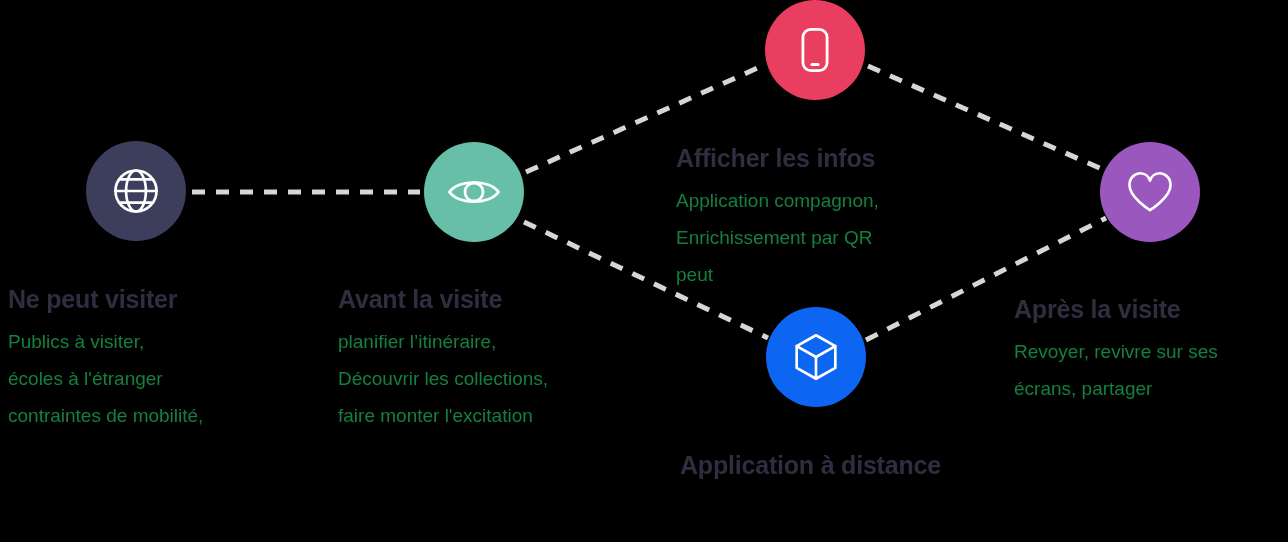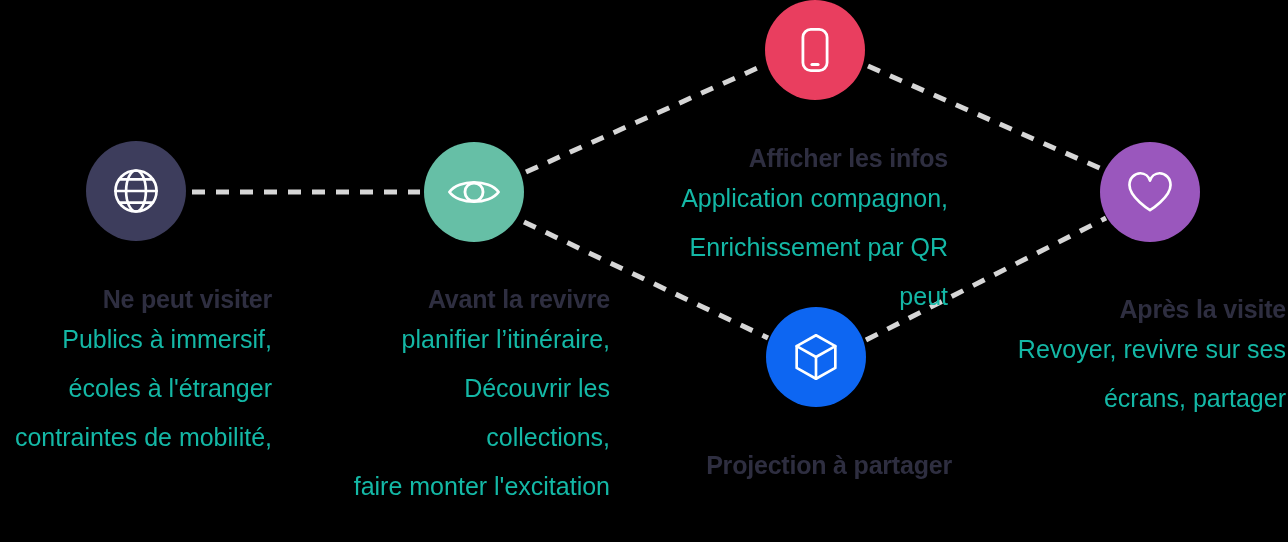"Afficher les infos" .label-block { text-align: right -> left }
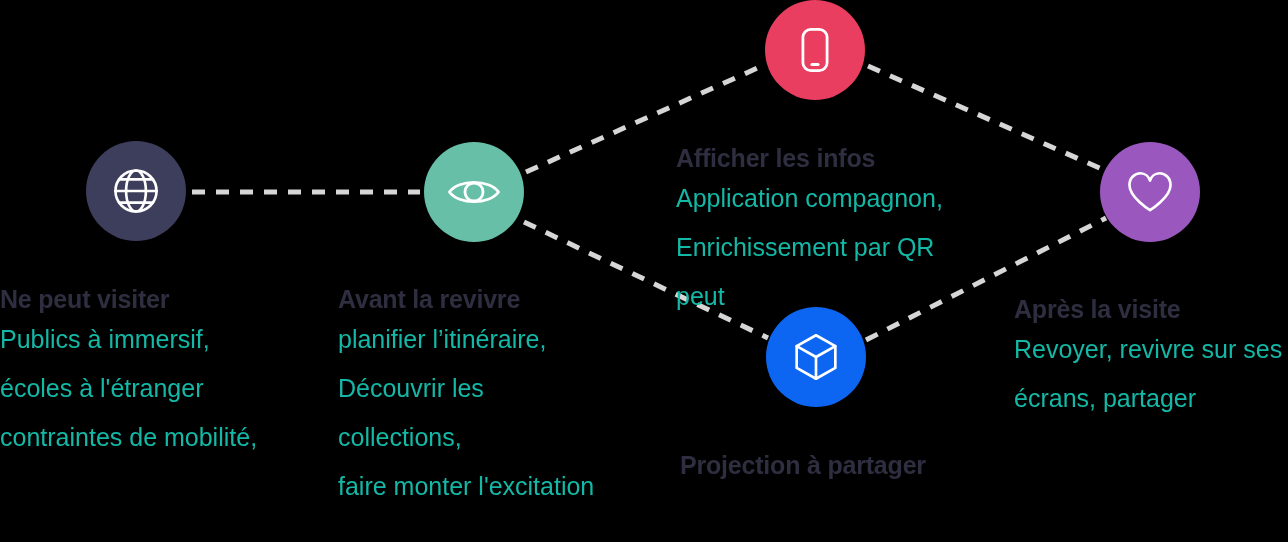"Application compagnon," .label-desc { color: #14b8a6 -> #15803d; font-size: 25px -> 19px; margin-top: none -> 8px }
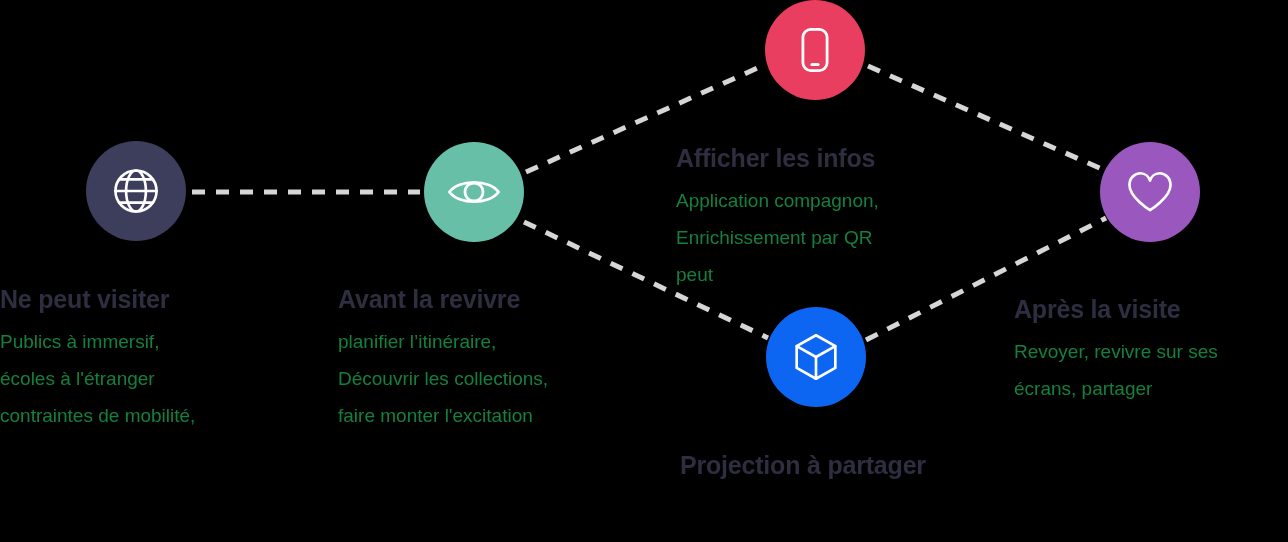"Ne peut visiter" div.label-block { left: 0px -> 8px }
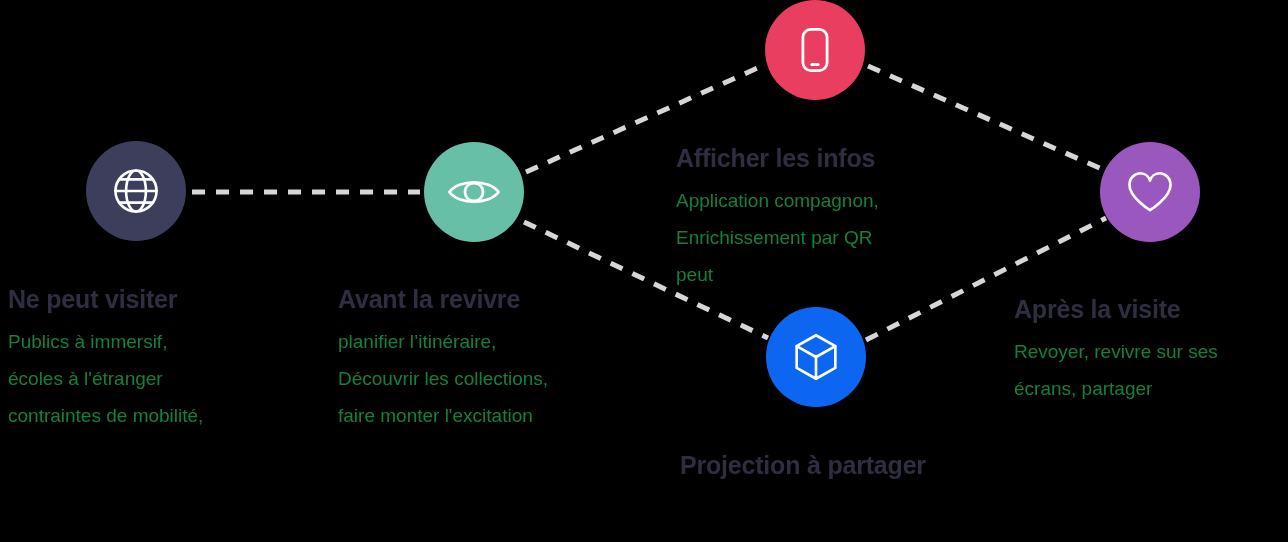"Avant la revivre" div.label-title { text: revivre -> visite }
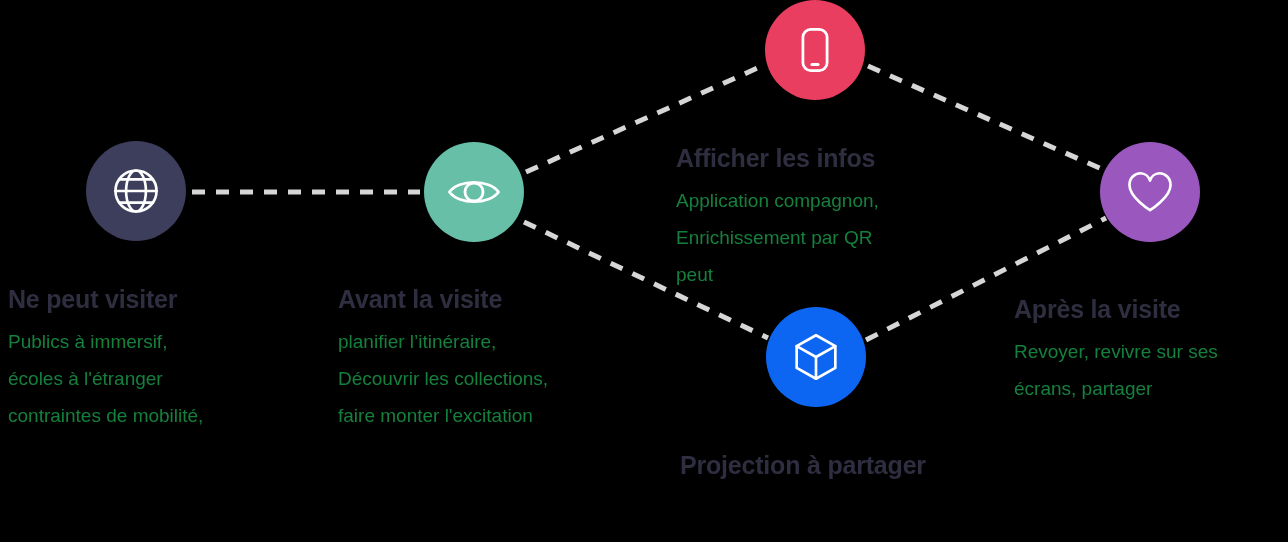"Publics à immersif," div { text: immersif -> visiter }
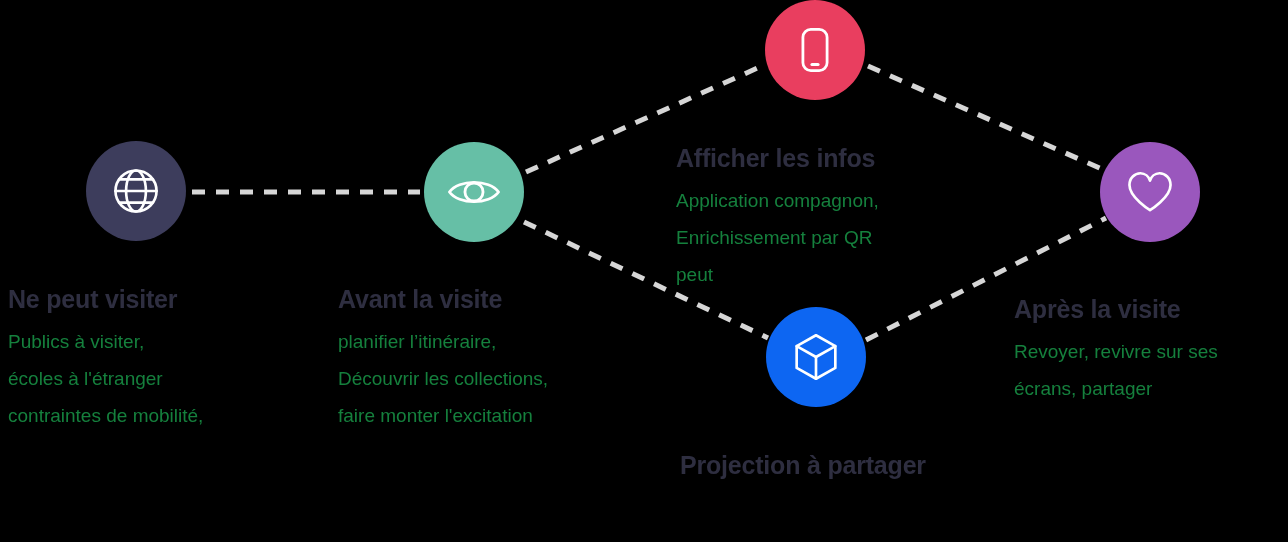"Projection à partager" div.label-title { text: Projection à partager -> Application à distance }
